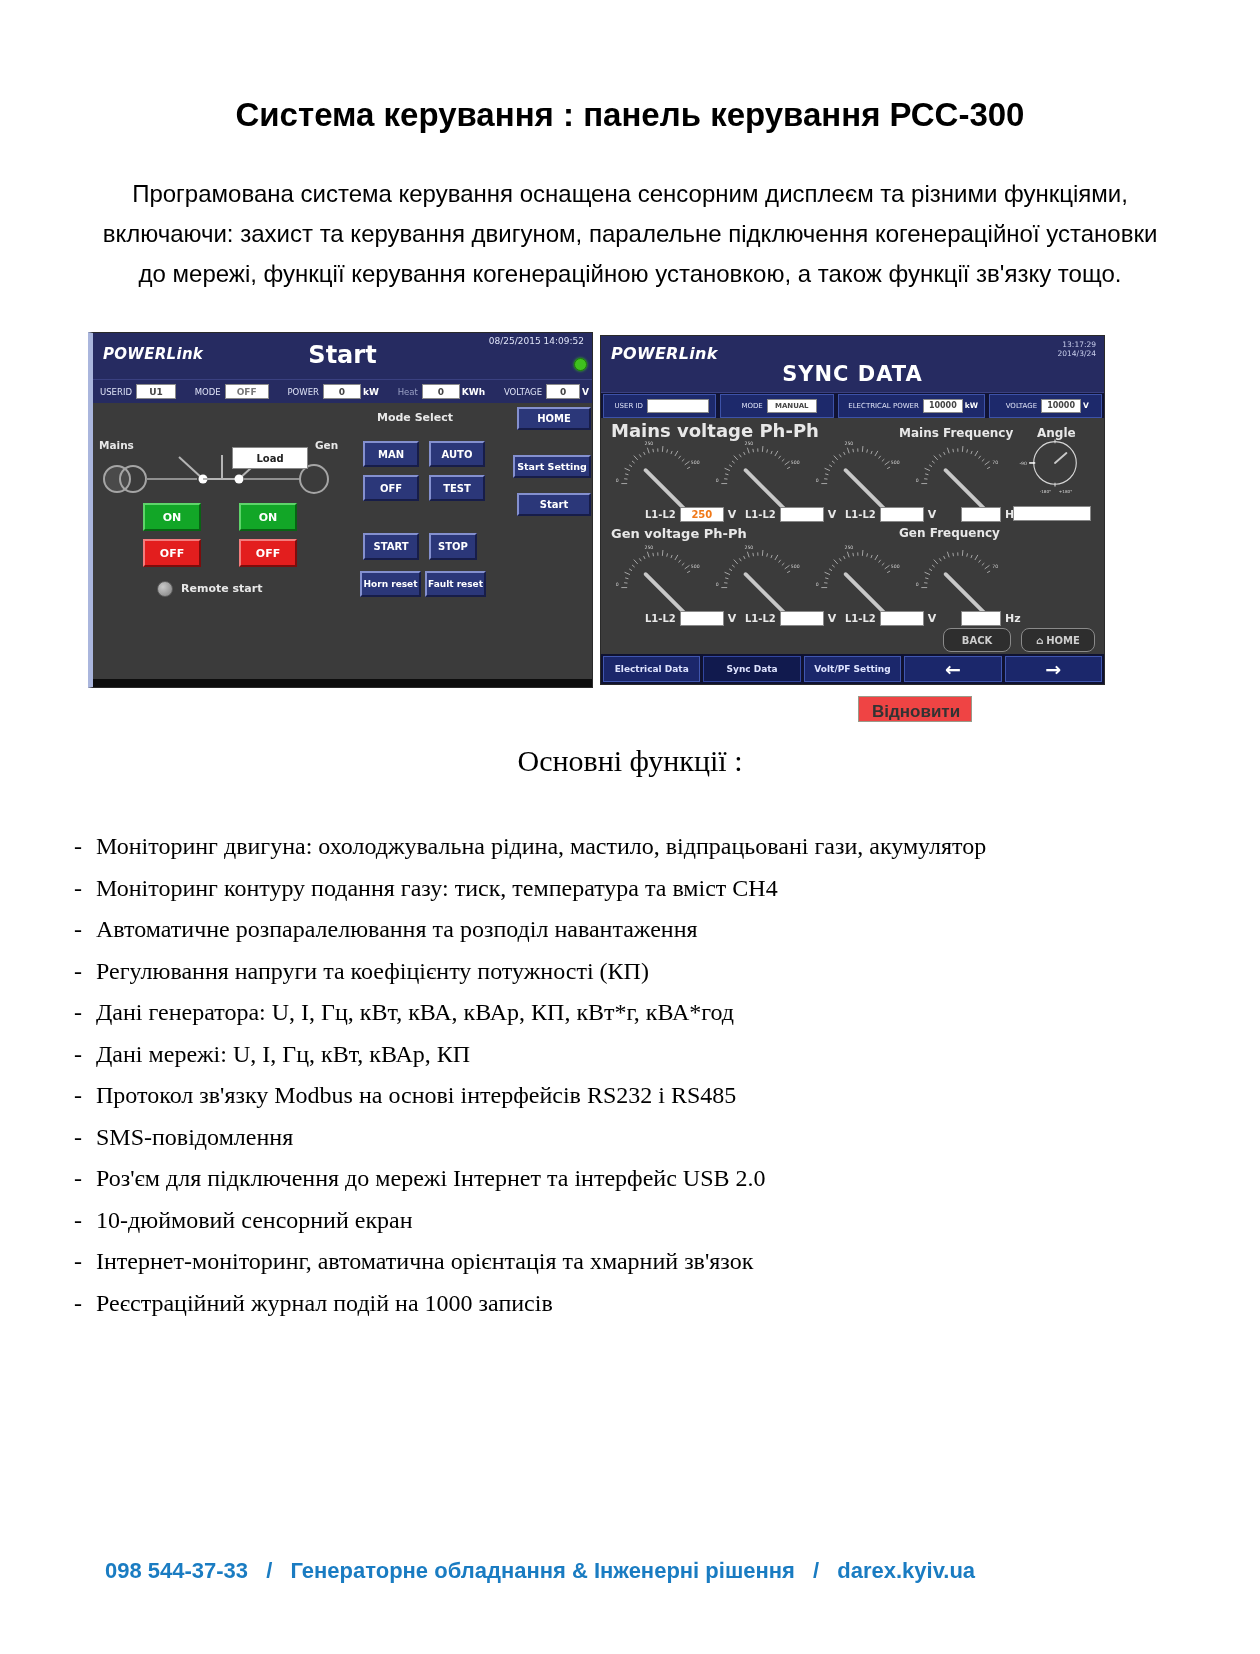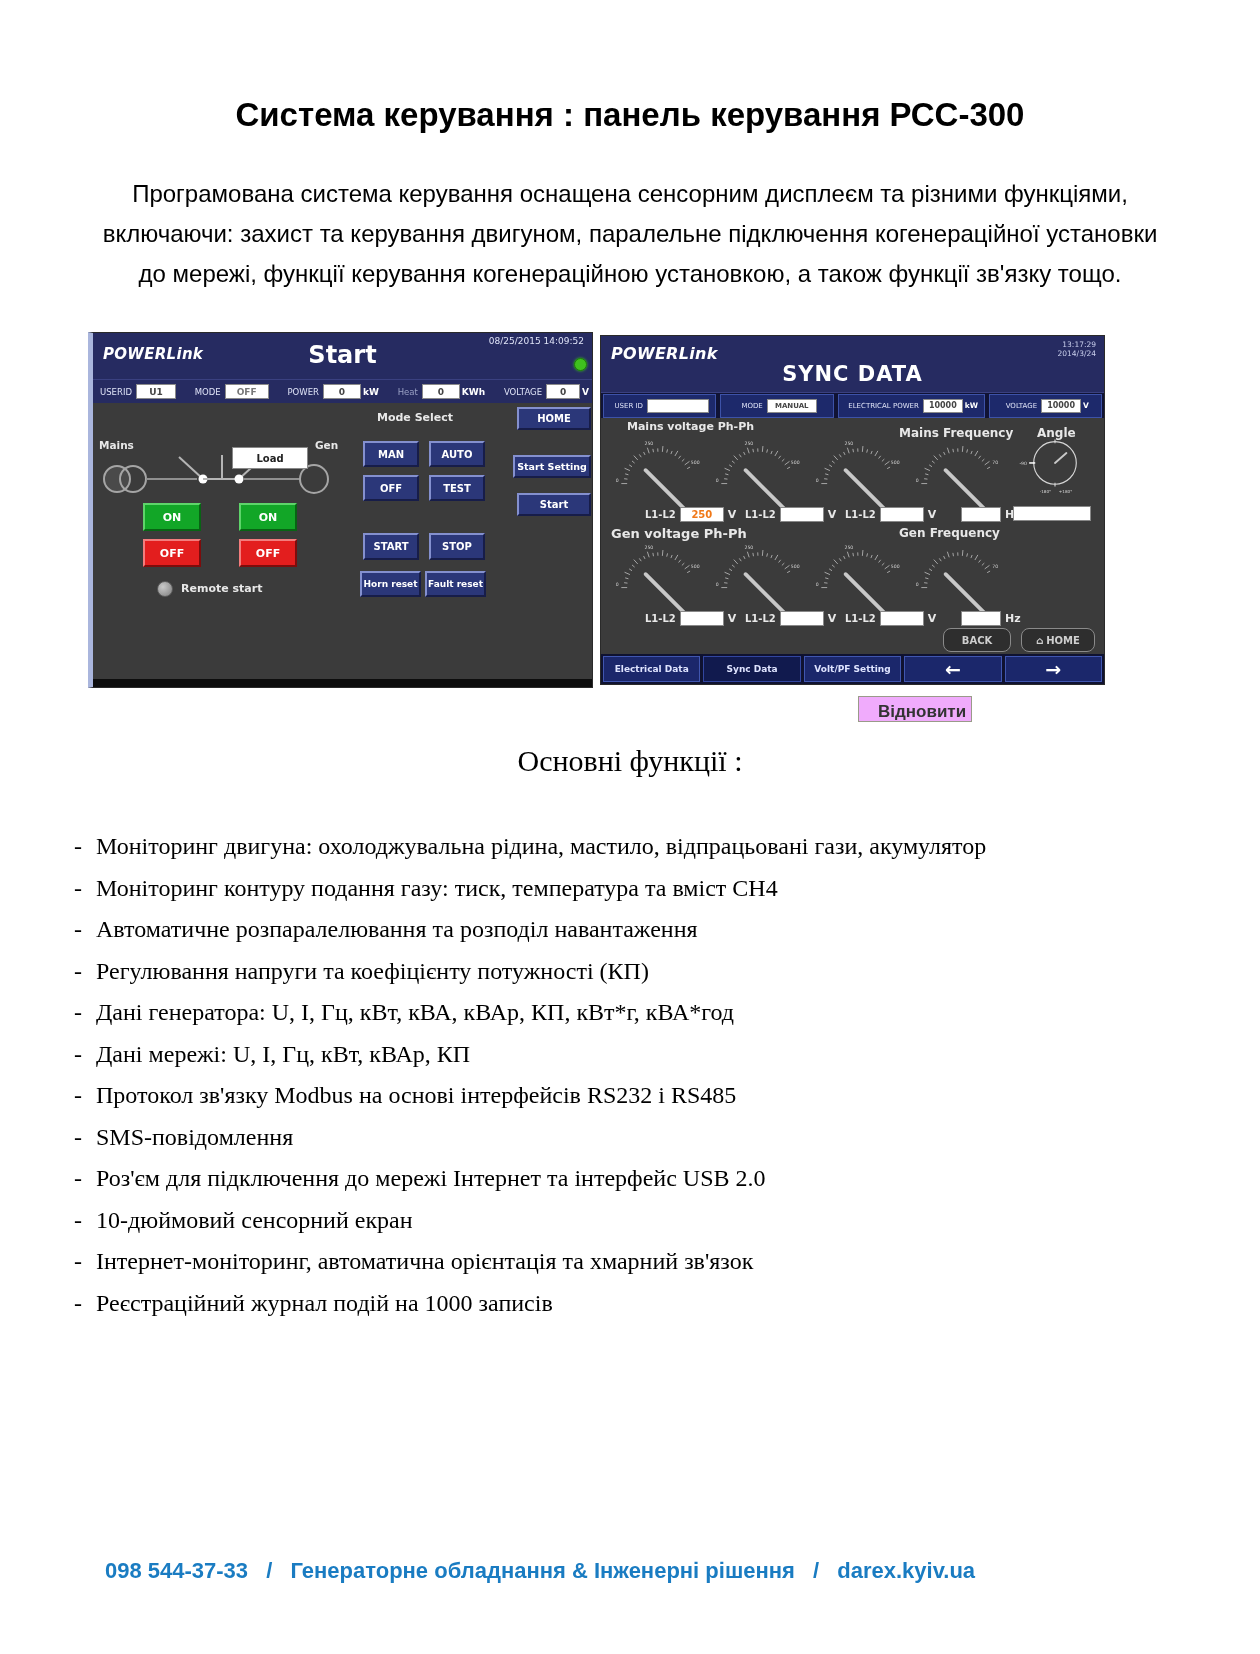"Mains voltage Ph-Ph" span.lbl { font-size: 11px -> 18px; left: 26px -> 10px }
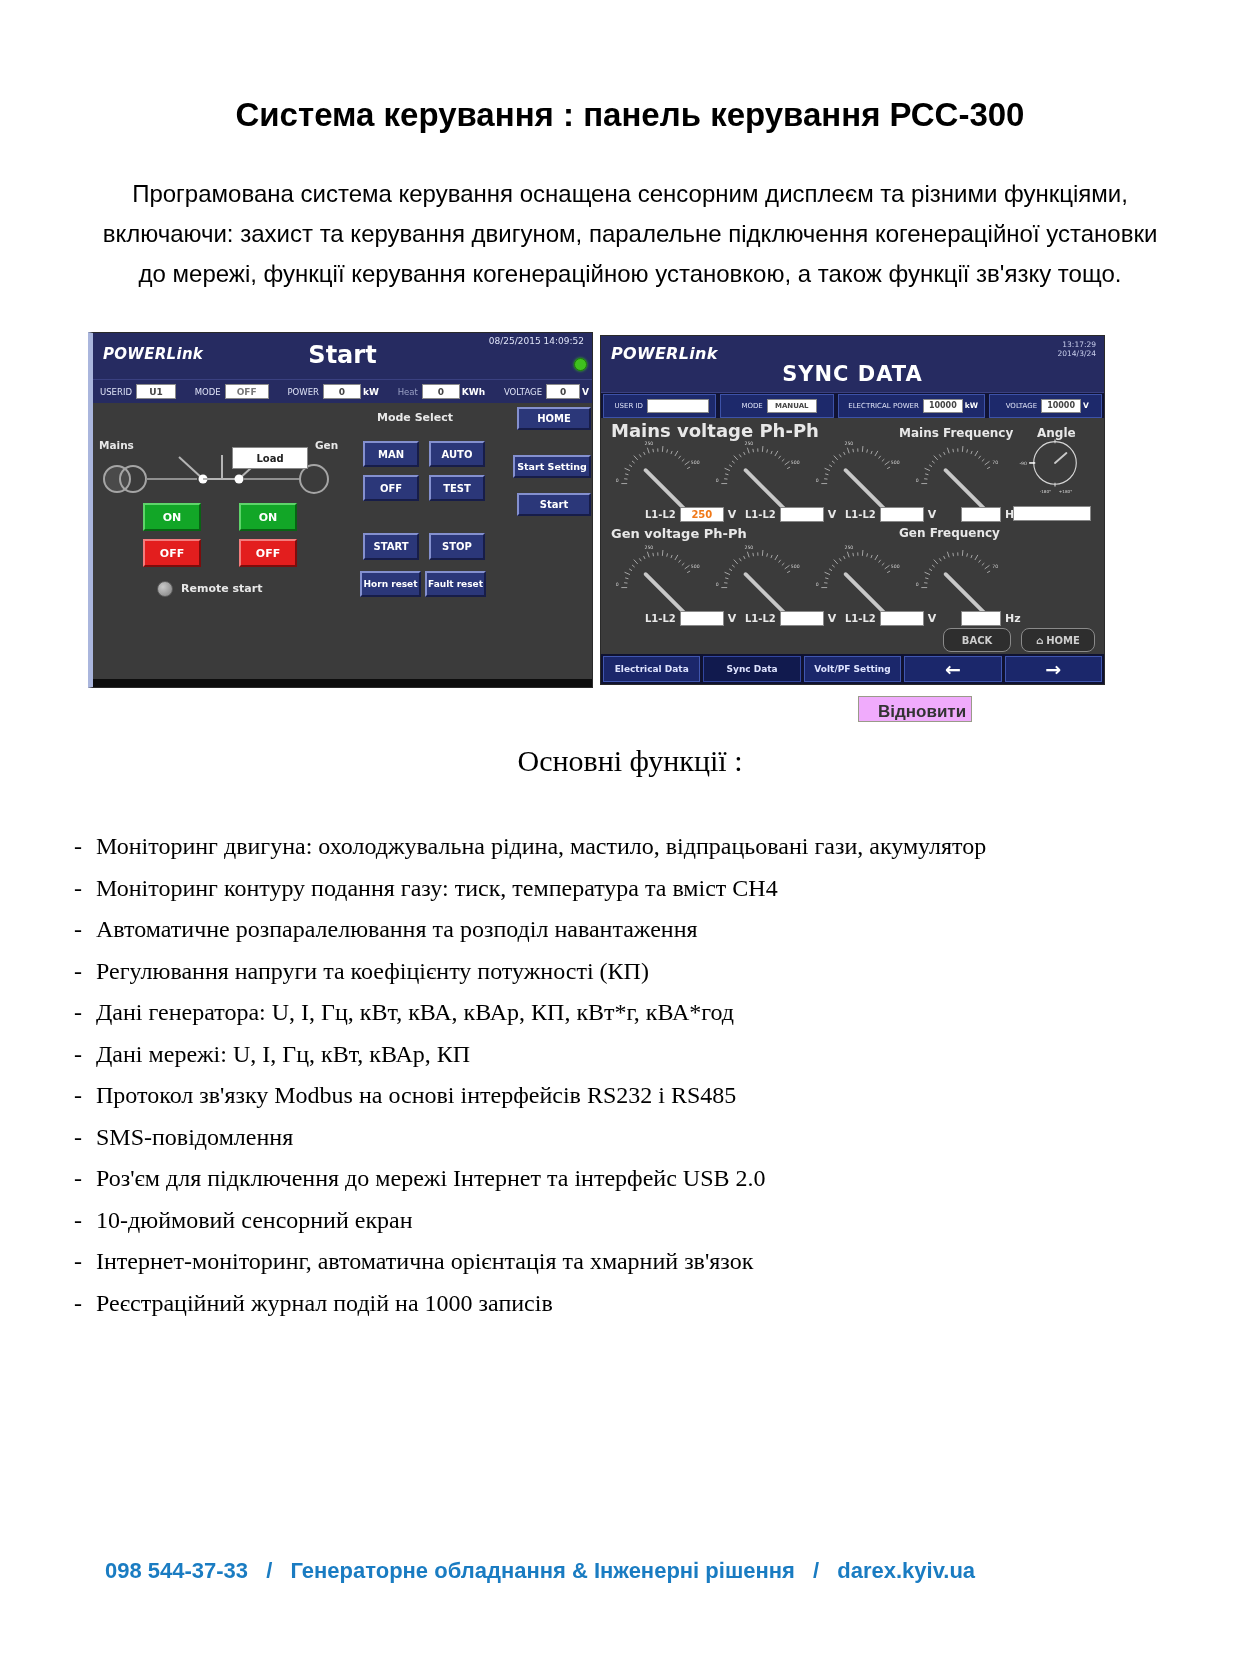"STOP" div.btn { width: 56px -> 48px }
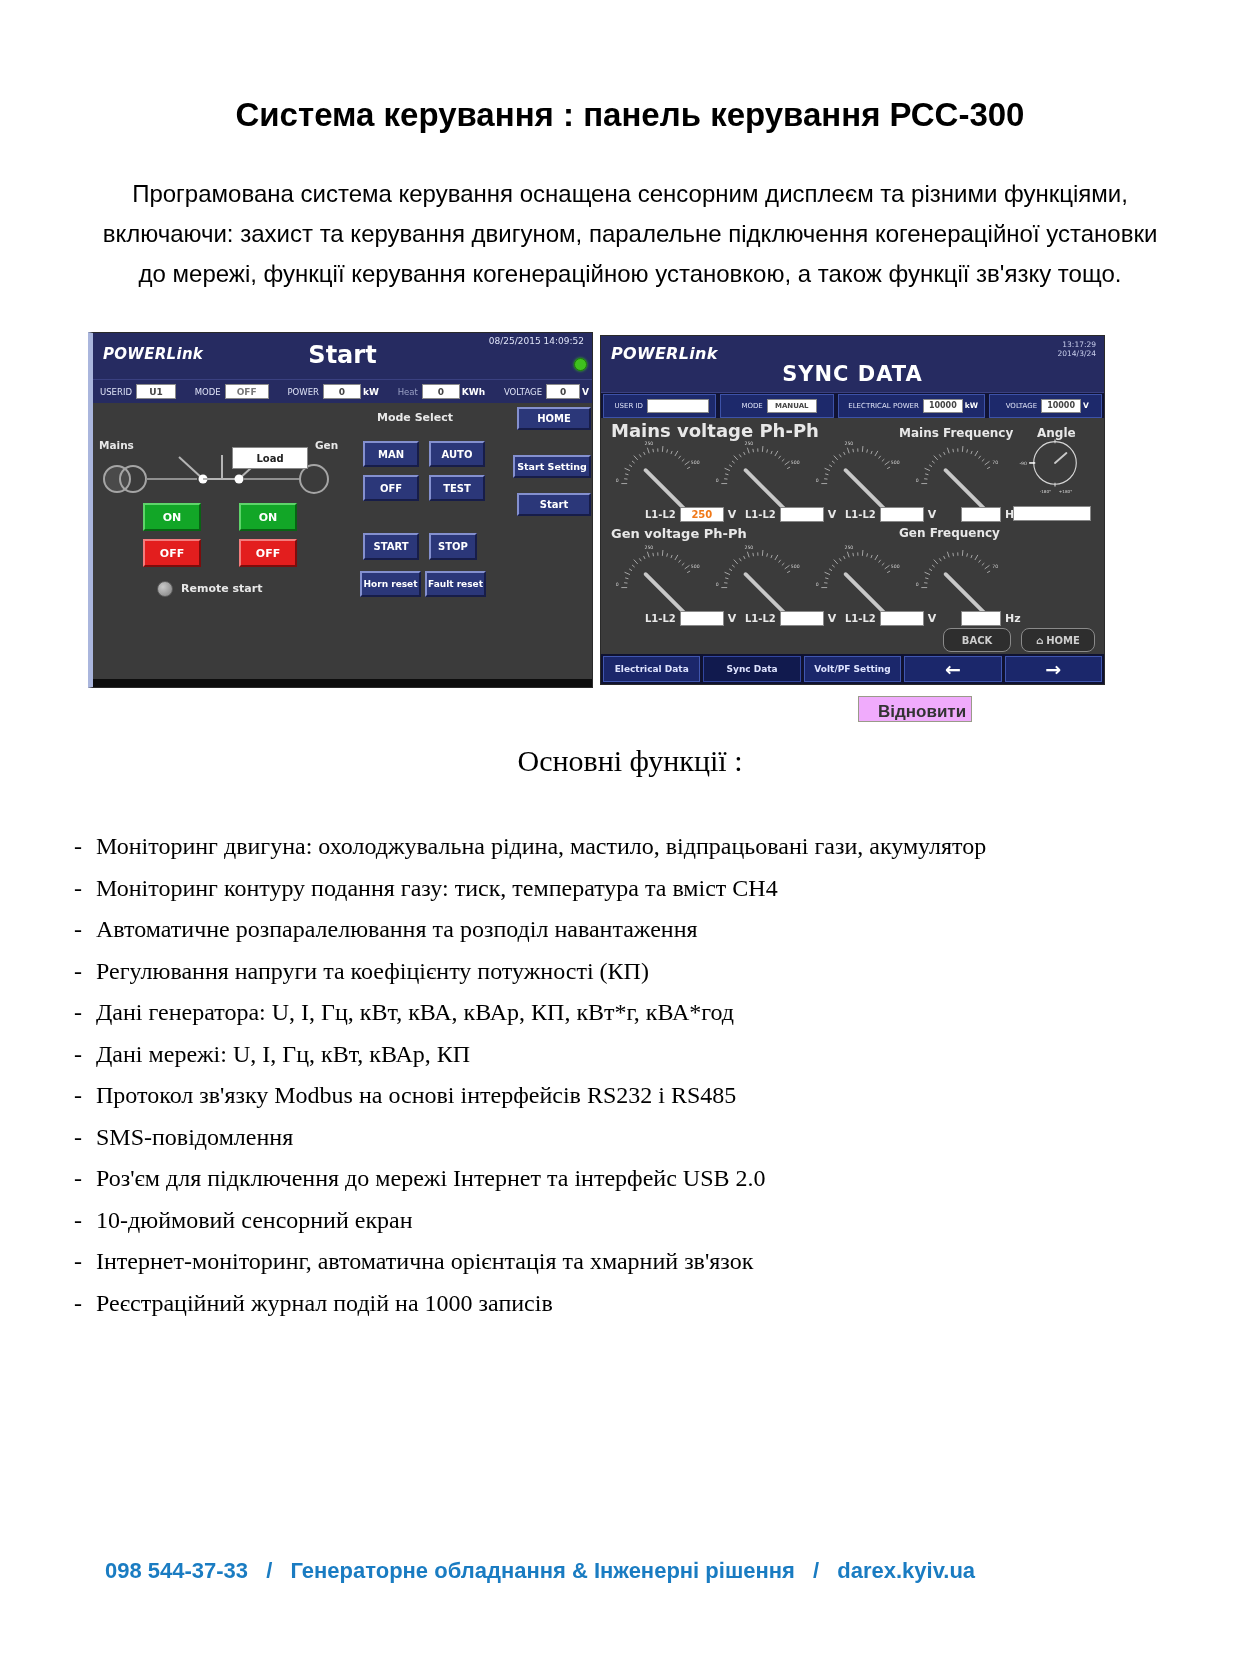"Відновити" .tooltip { background: #f0abfc -> #ef4444; padding-left: 19px -> 13px }
